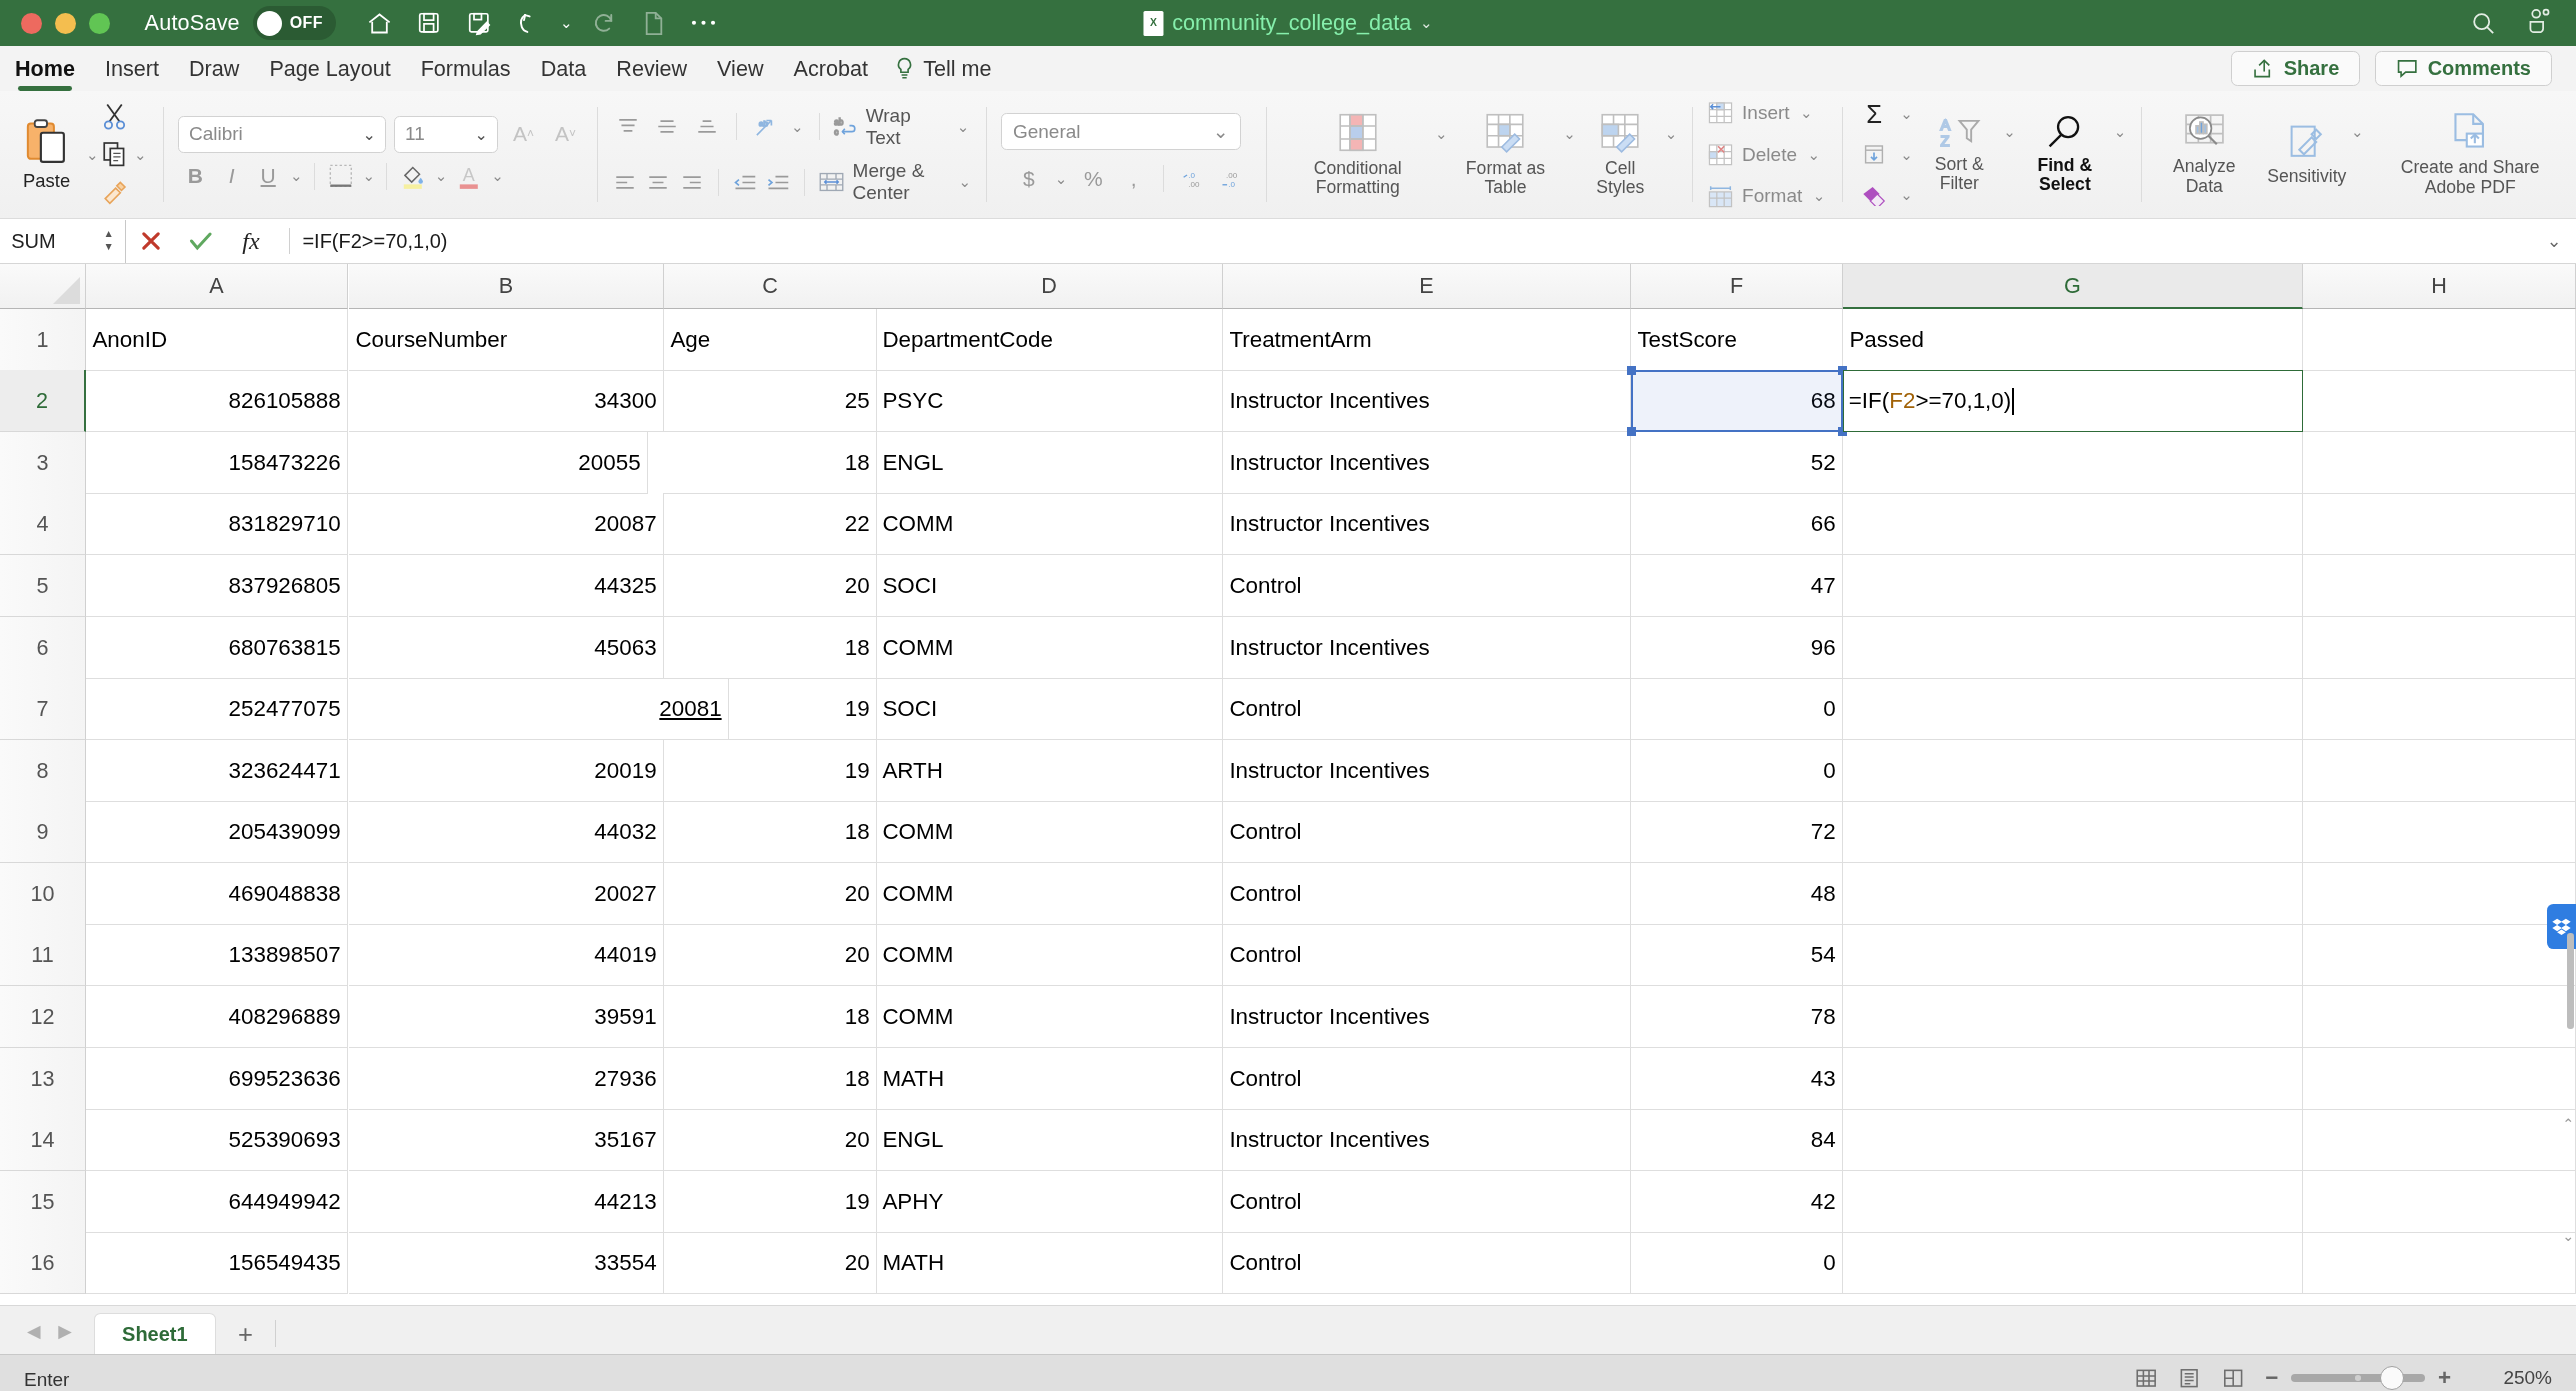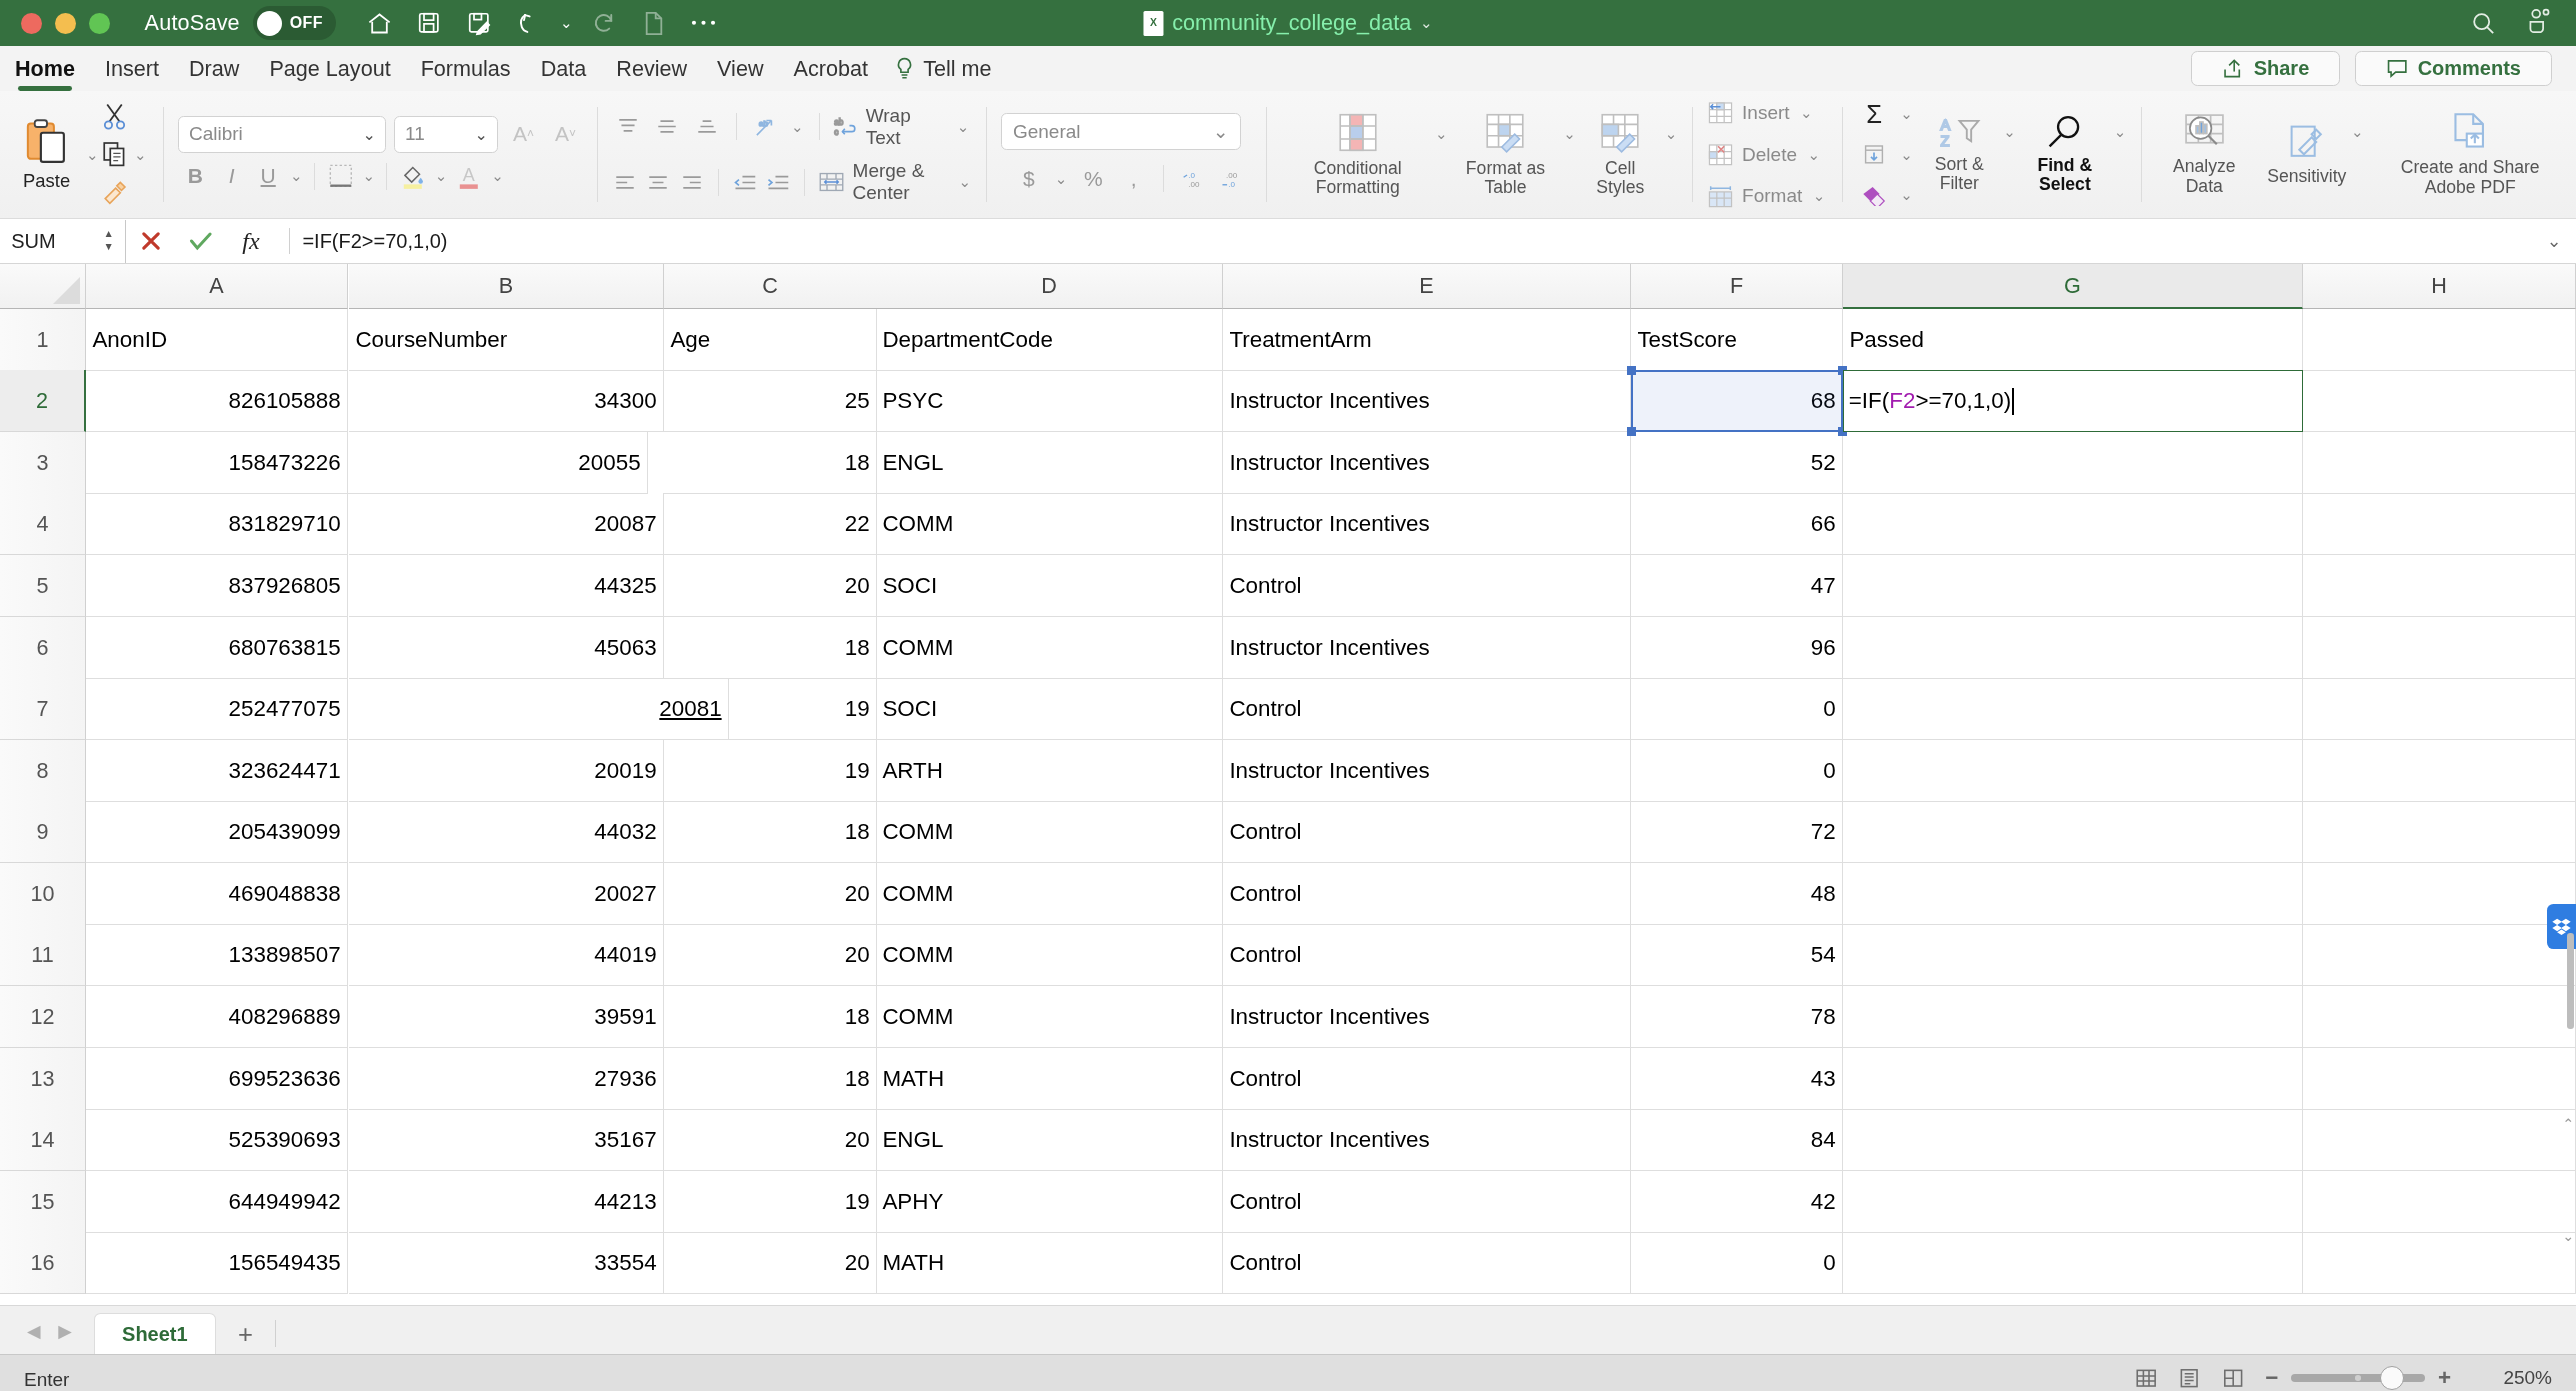"Share" .pill { padding: 0 30px -> 0 20px }
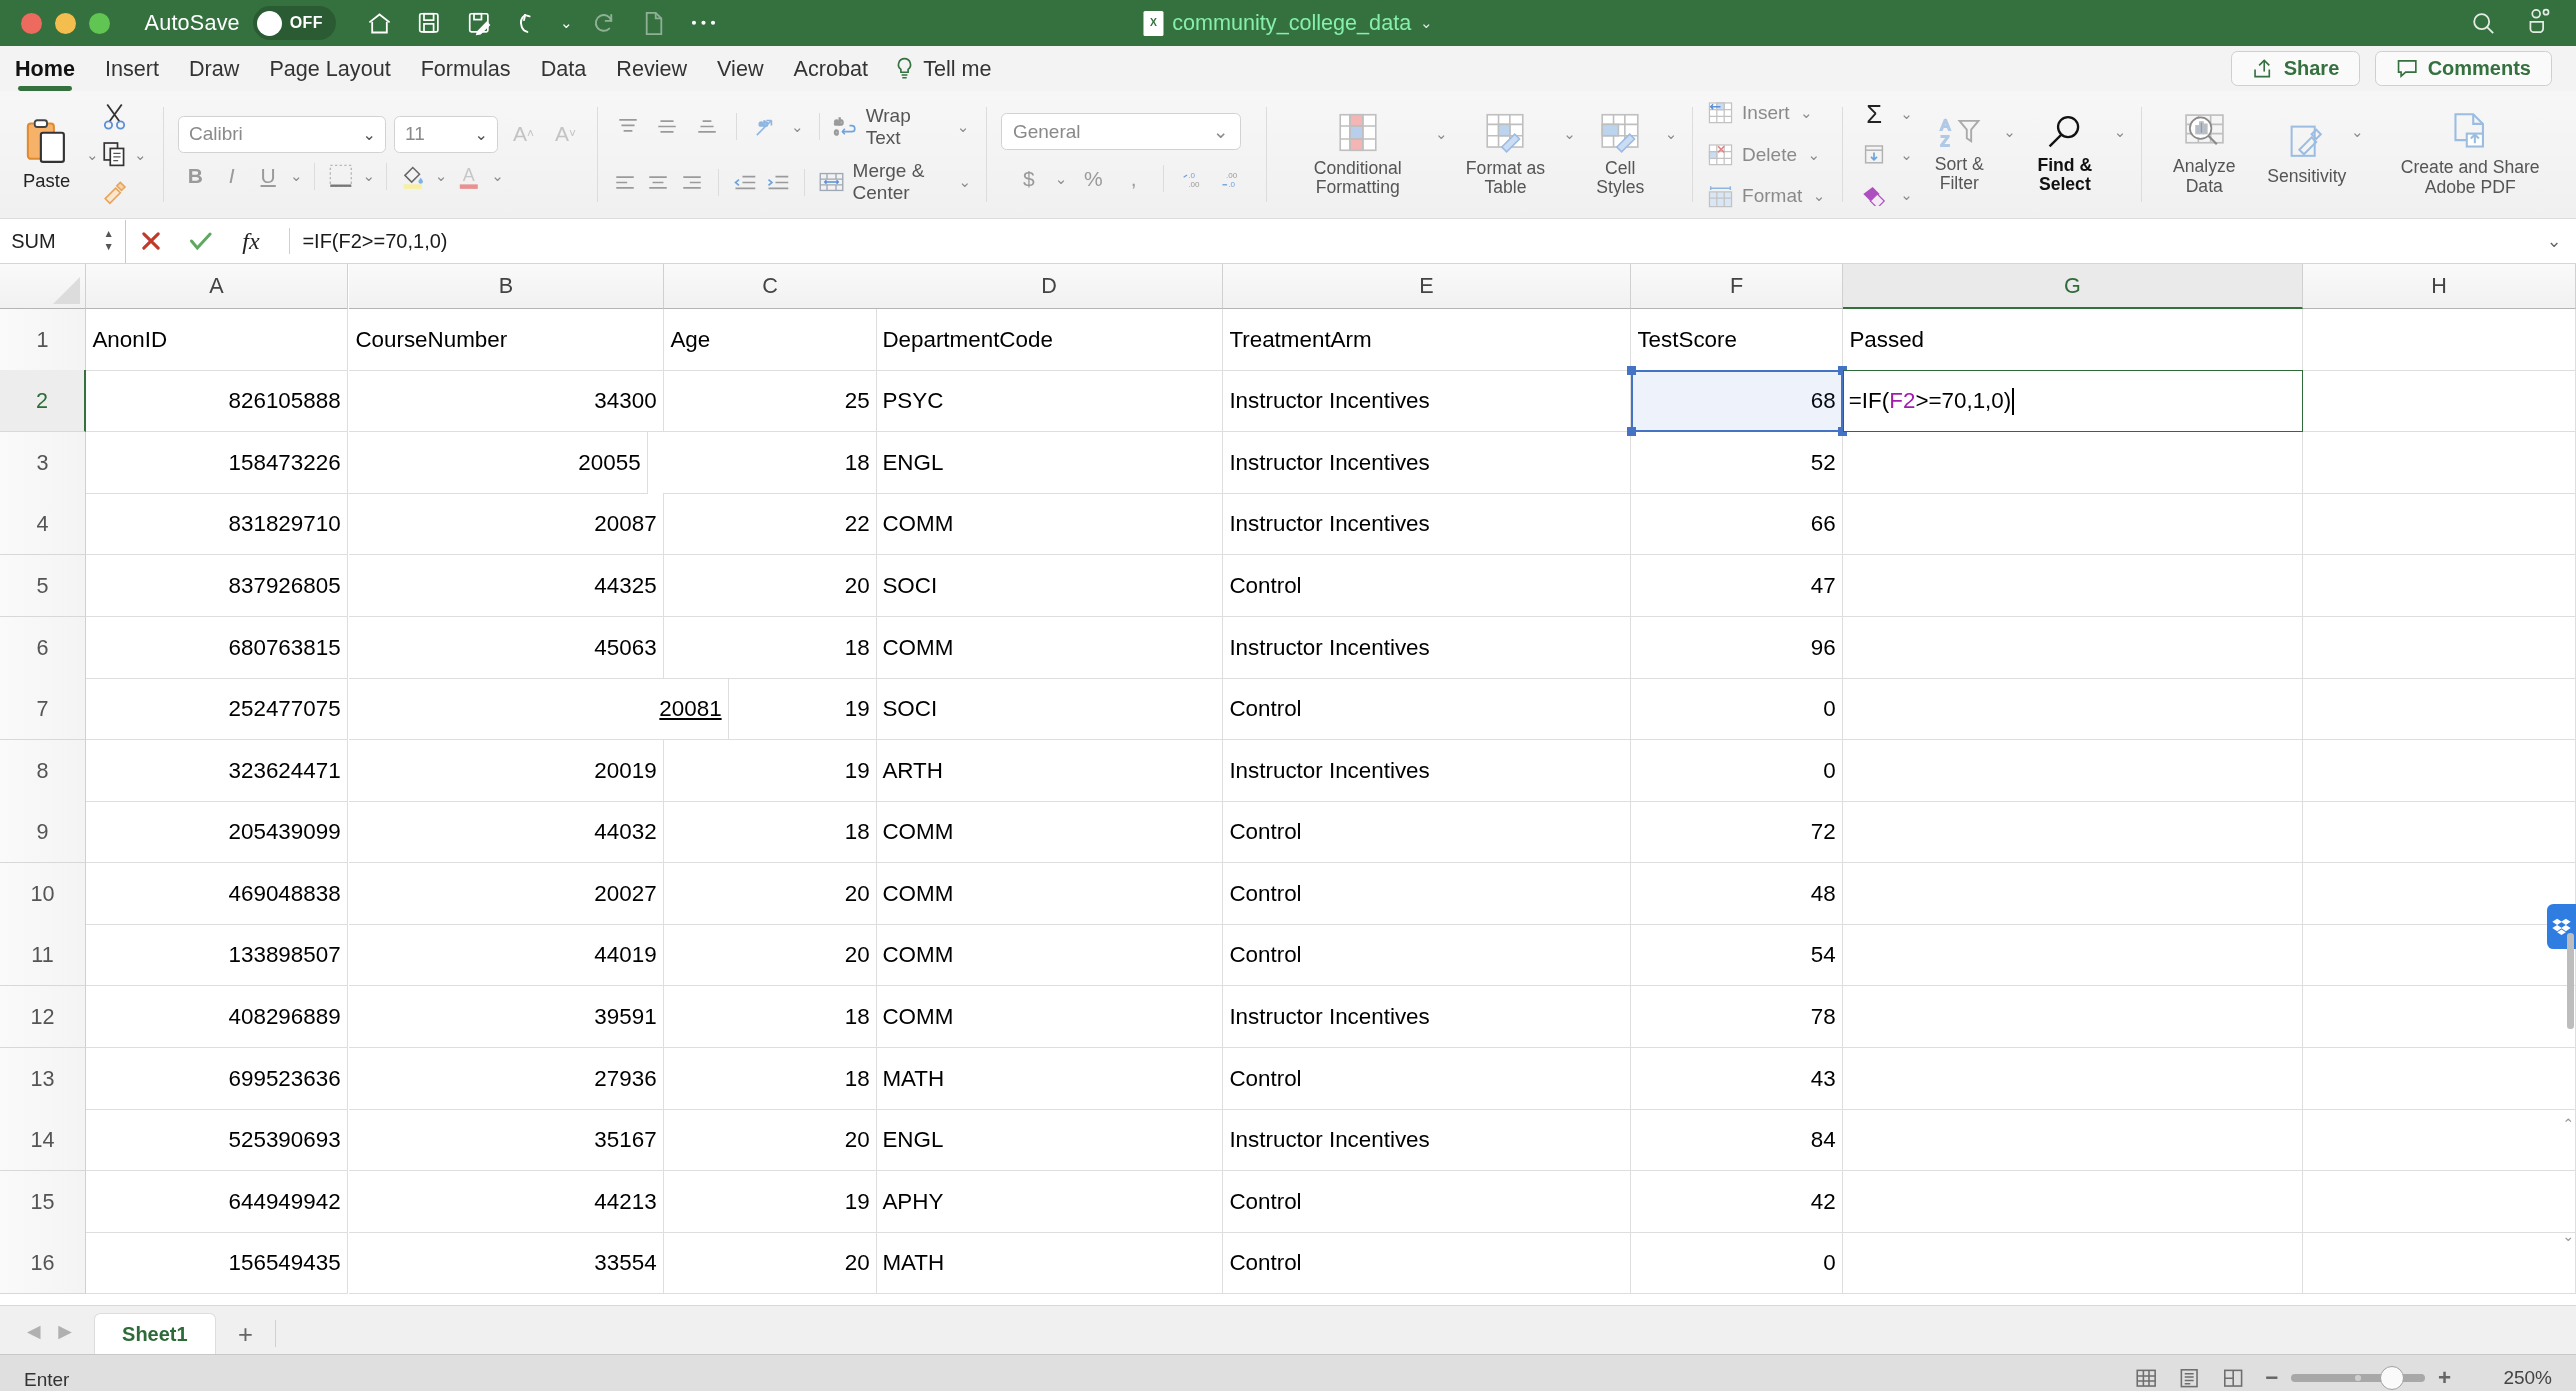"F2" .ref-blue { color: #a21caf -> #a16207 }
